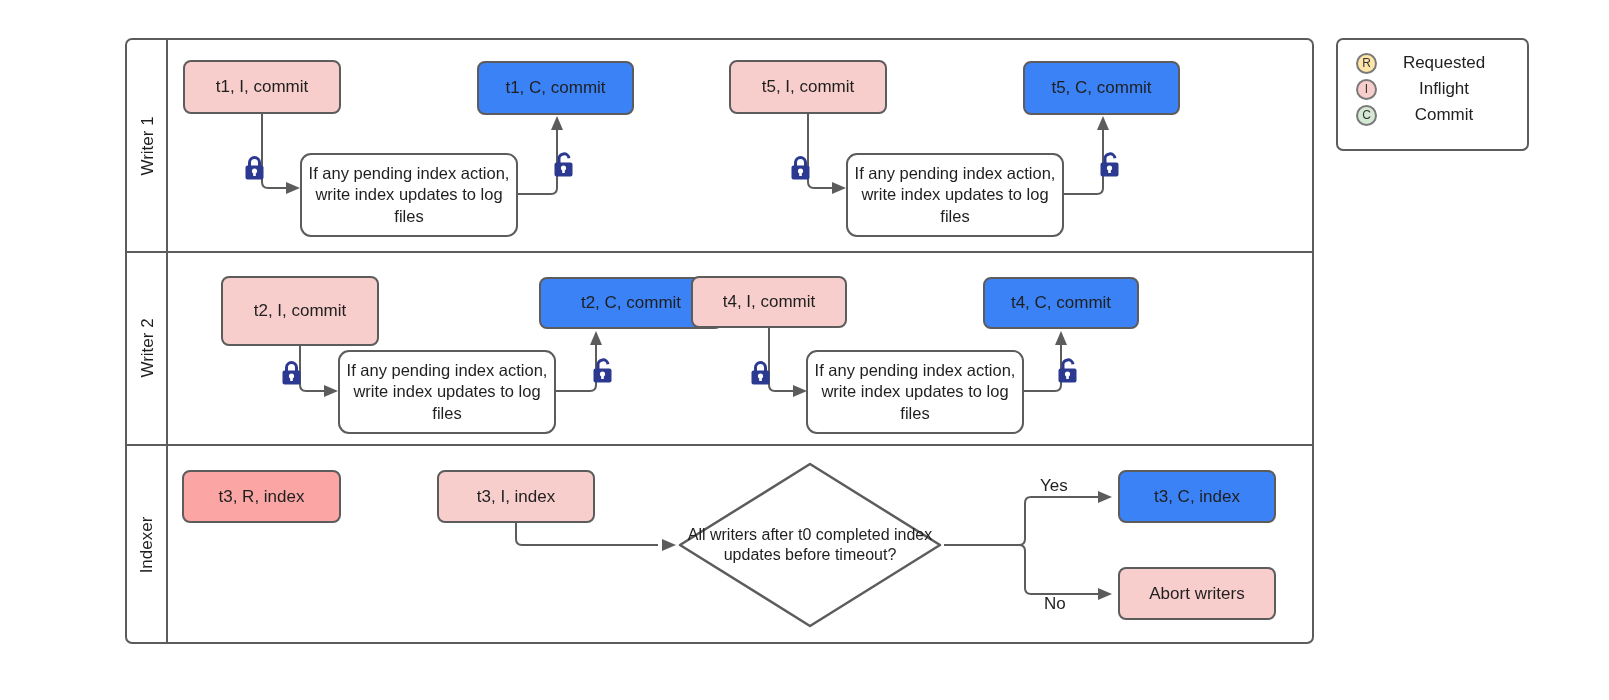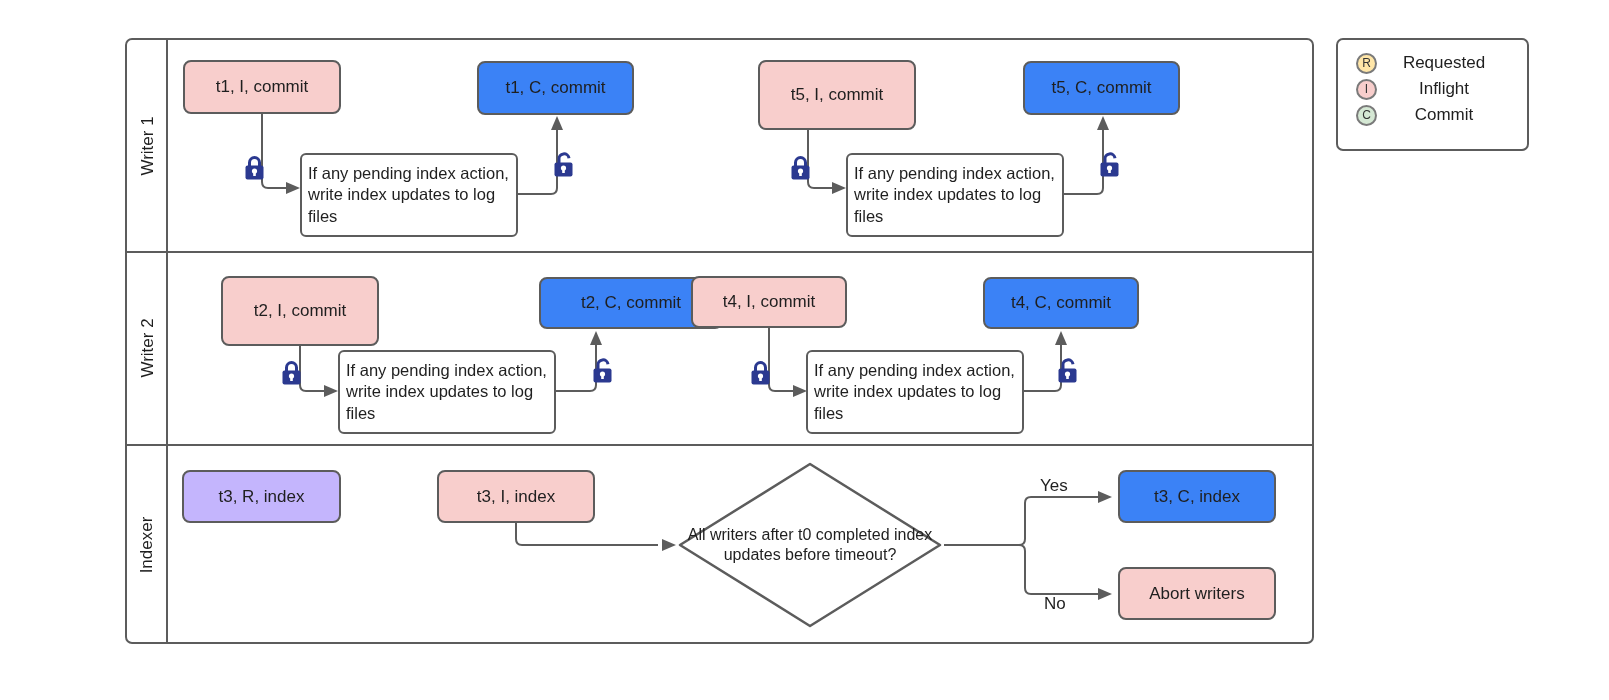"t1, I, commit" .node { text-align: none -> center }
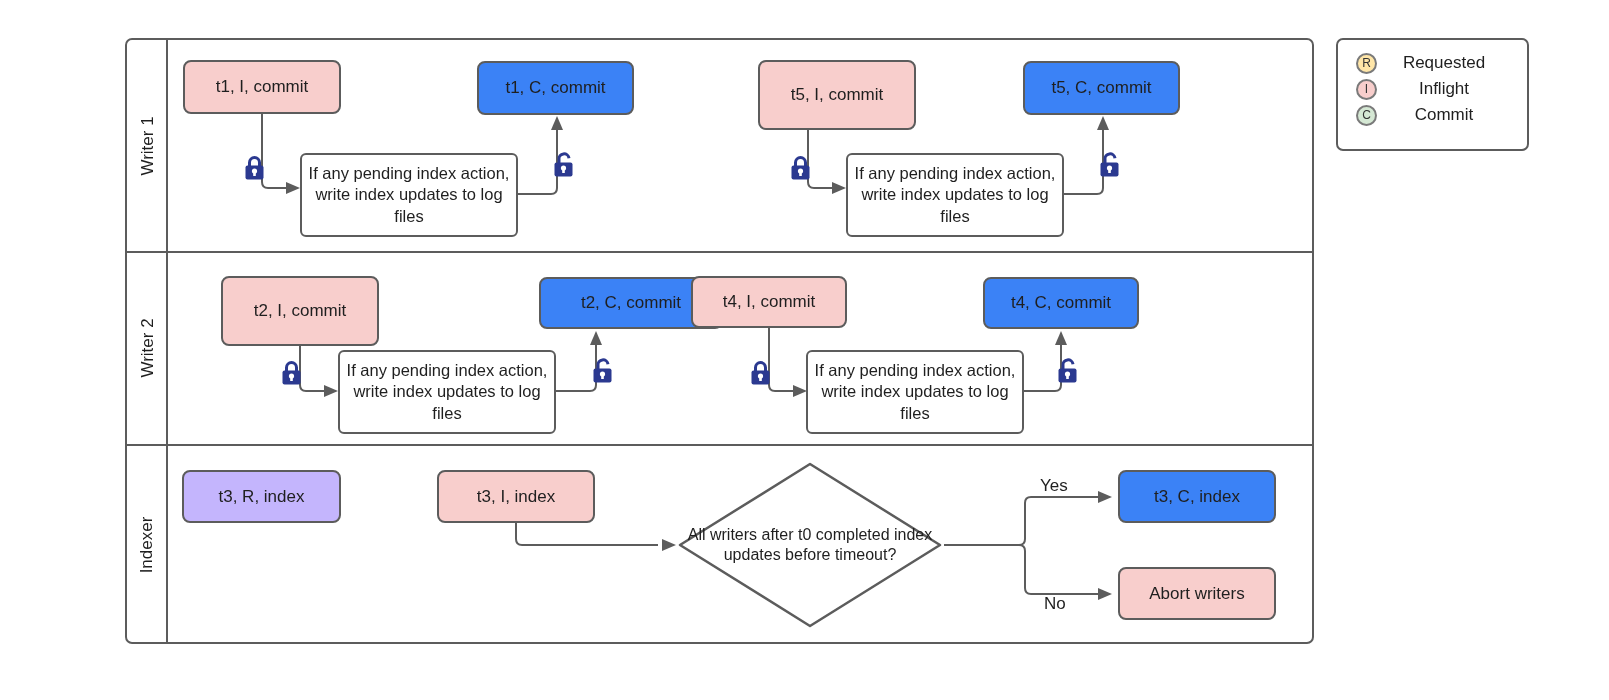"t5, I, commit" div.node { height: 70px -> 54px; margin-left: 29px -> none }
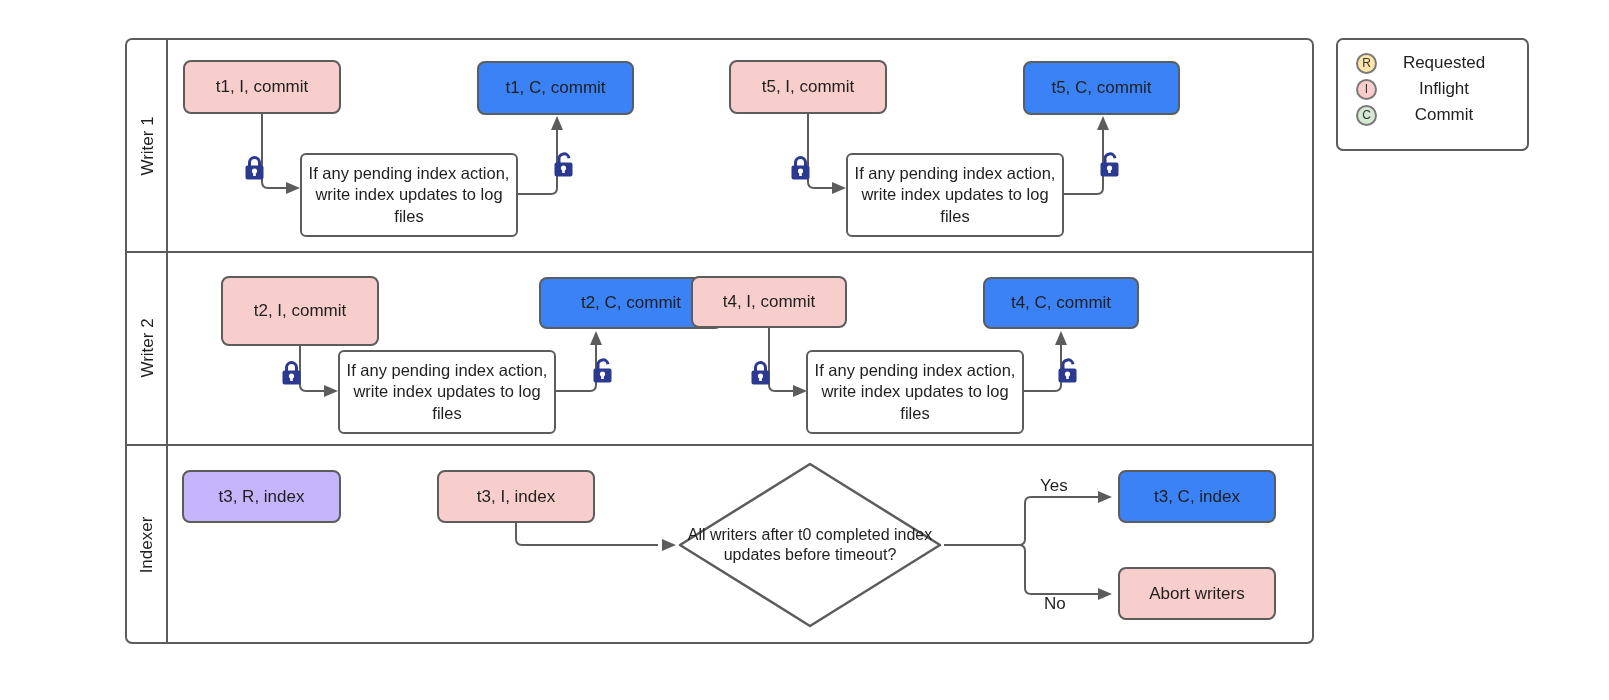"If any pending index action," .node.plain { border-radius: 6px -> 11px }
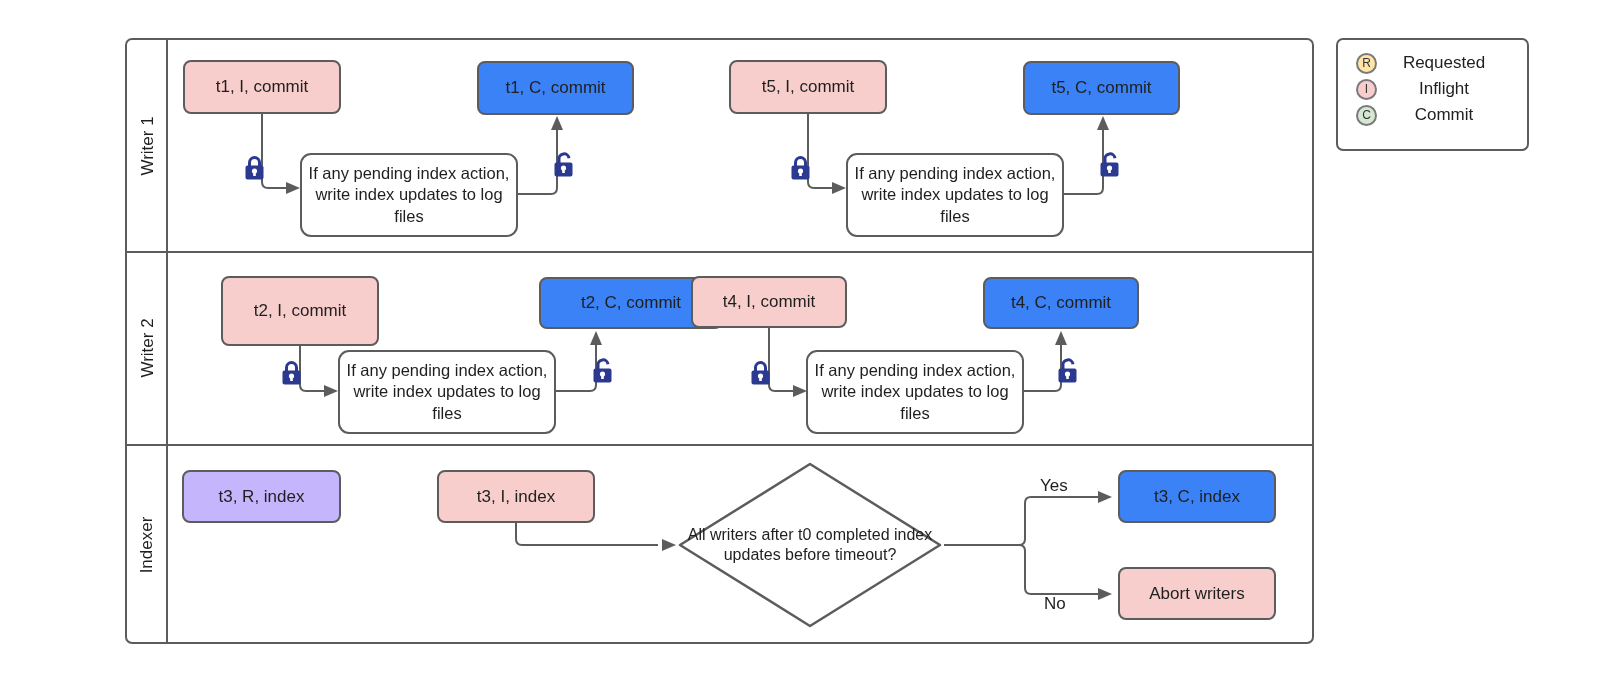"t3, R, index" .node.yellow { background: #c4b5fd -> #fca5a5 }
